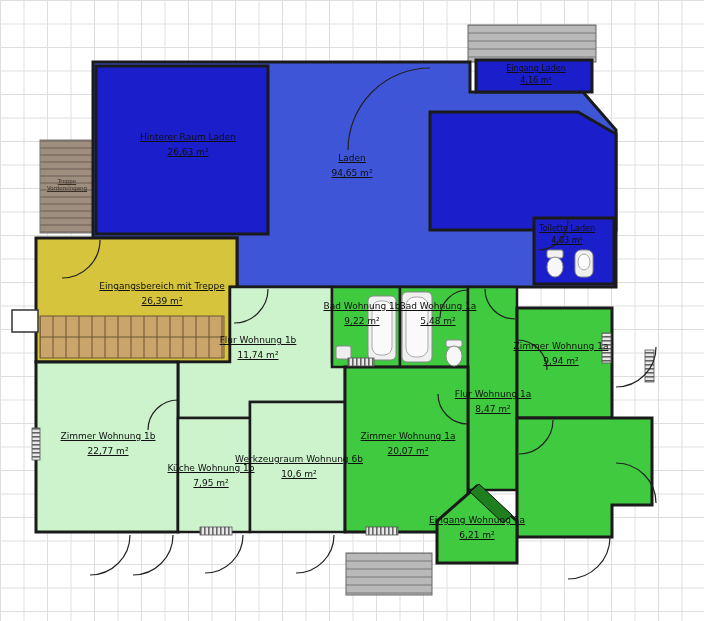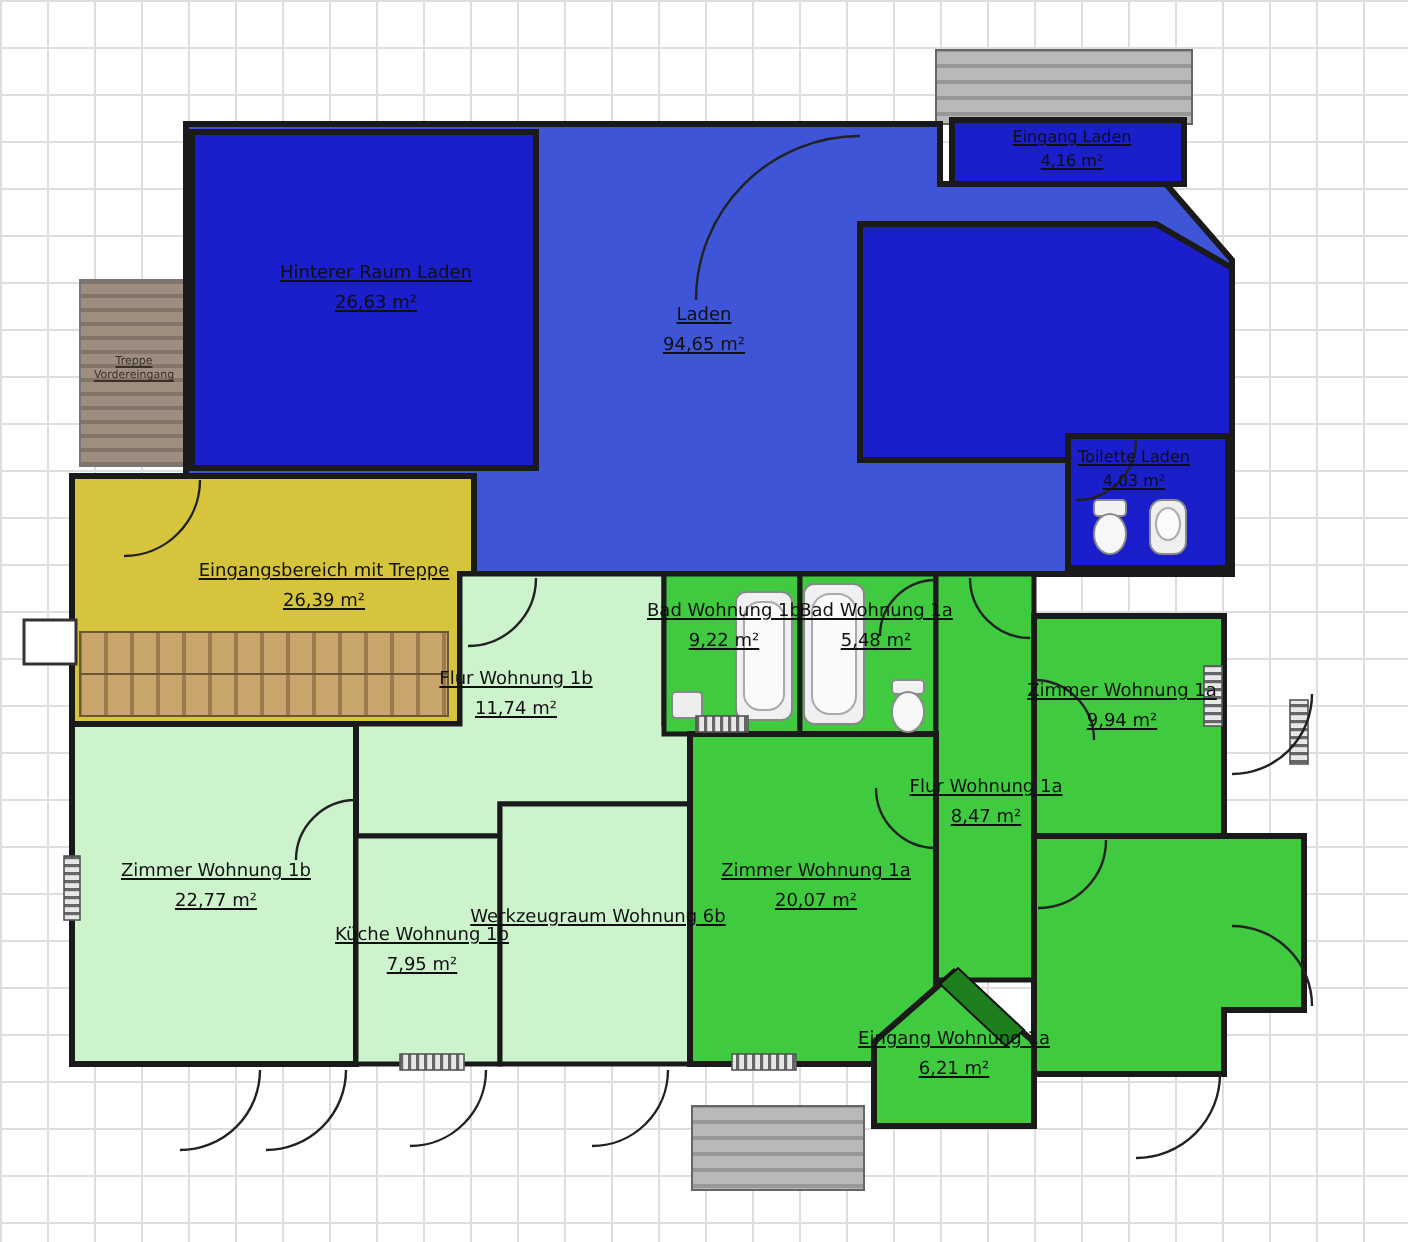"10,6 m²" div { html: none -> <div>10,6 m²</div> }
